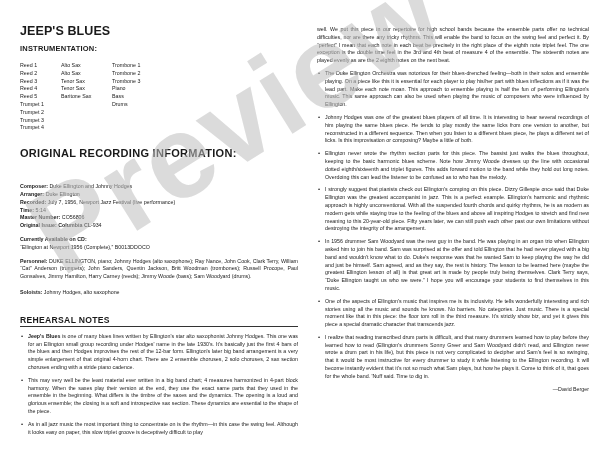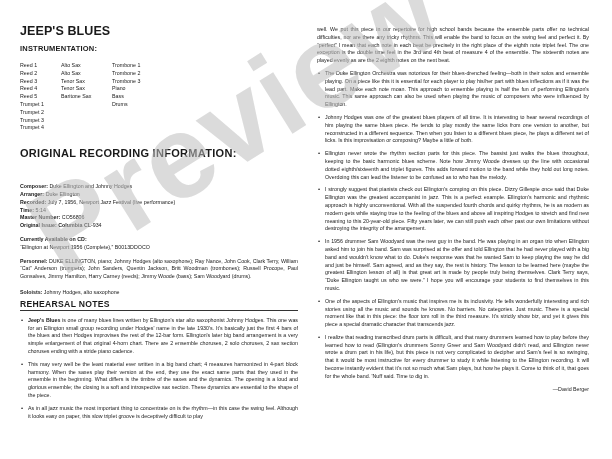"REHEARSAL NOTES" .notes-head { margin-top: 2px -> 18px }
